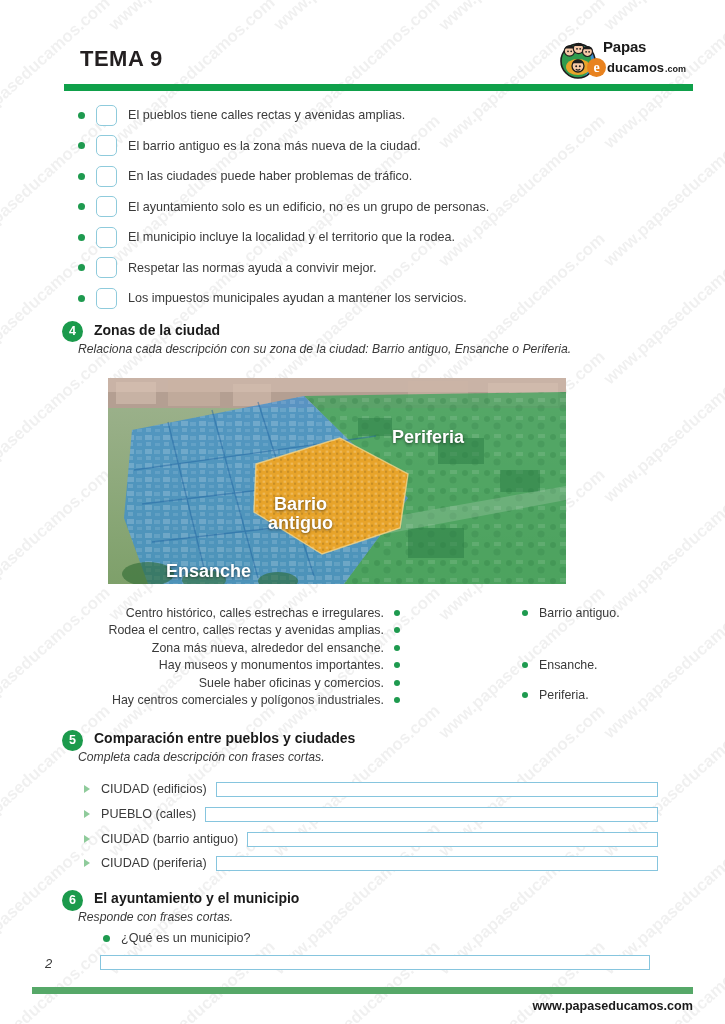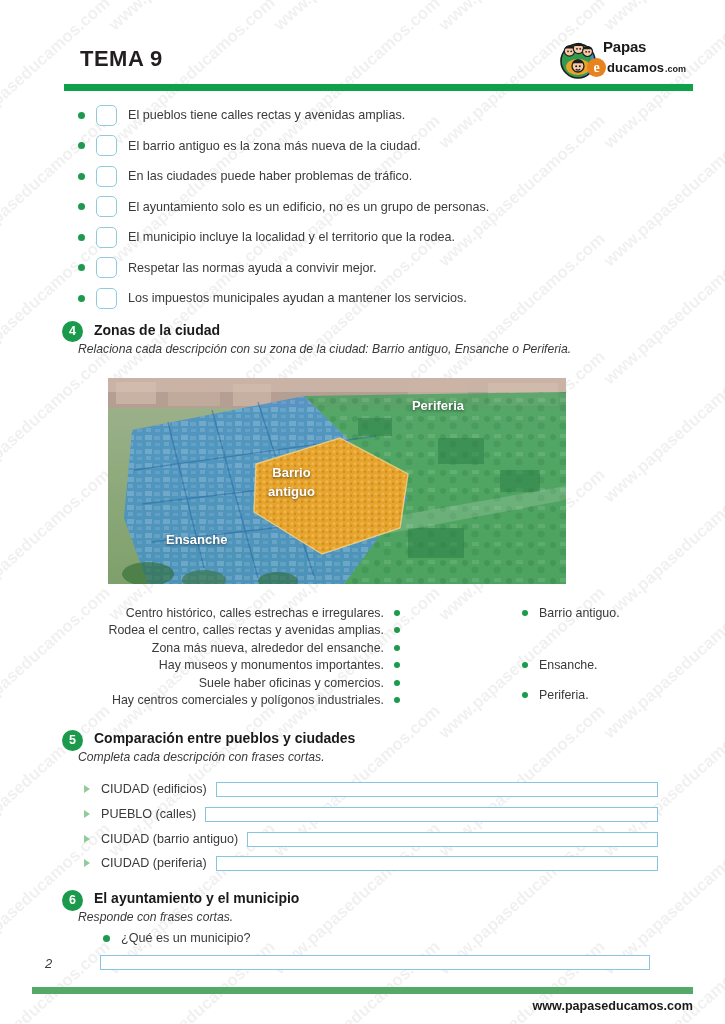"Periferia" .map-label { font-size: 13px -> 18px; margin-top: none -> 32px }
